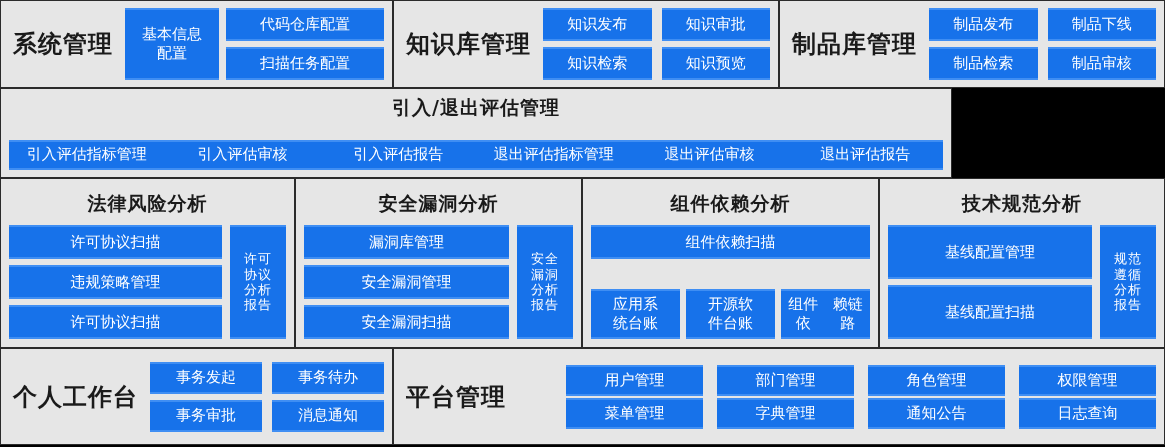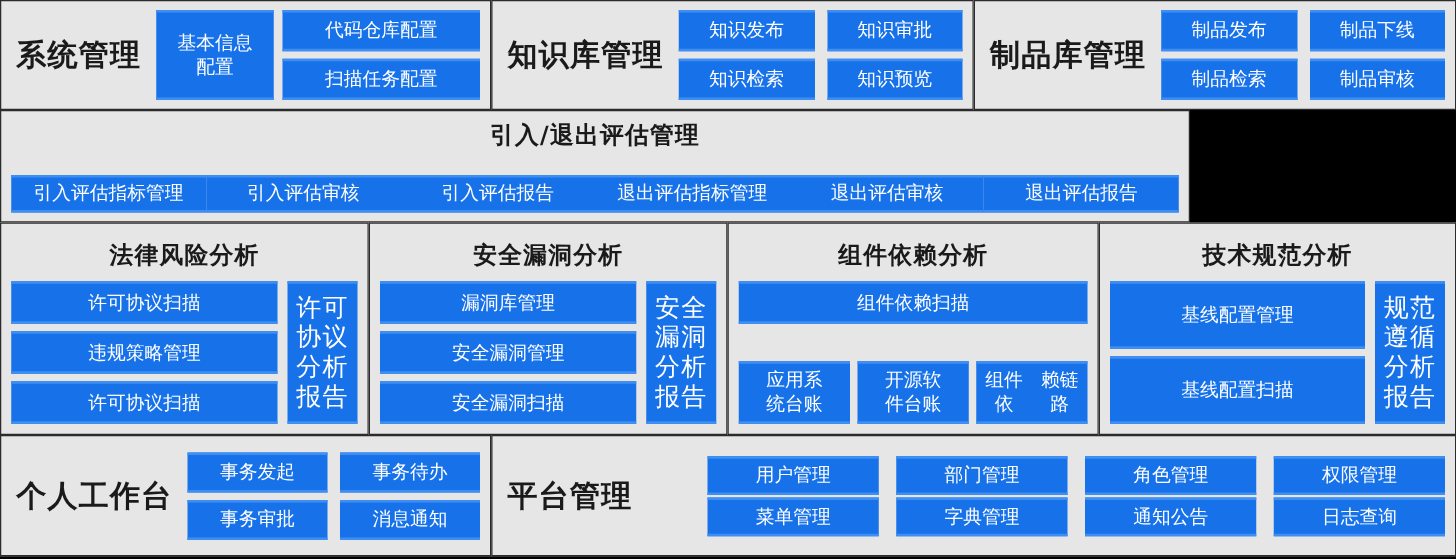"许可" .btn.vert { font-size: 20px -> 13px }
